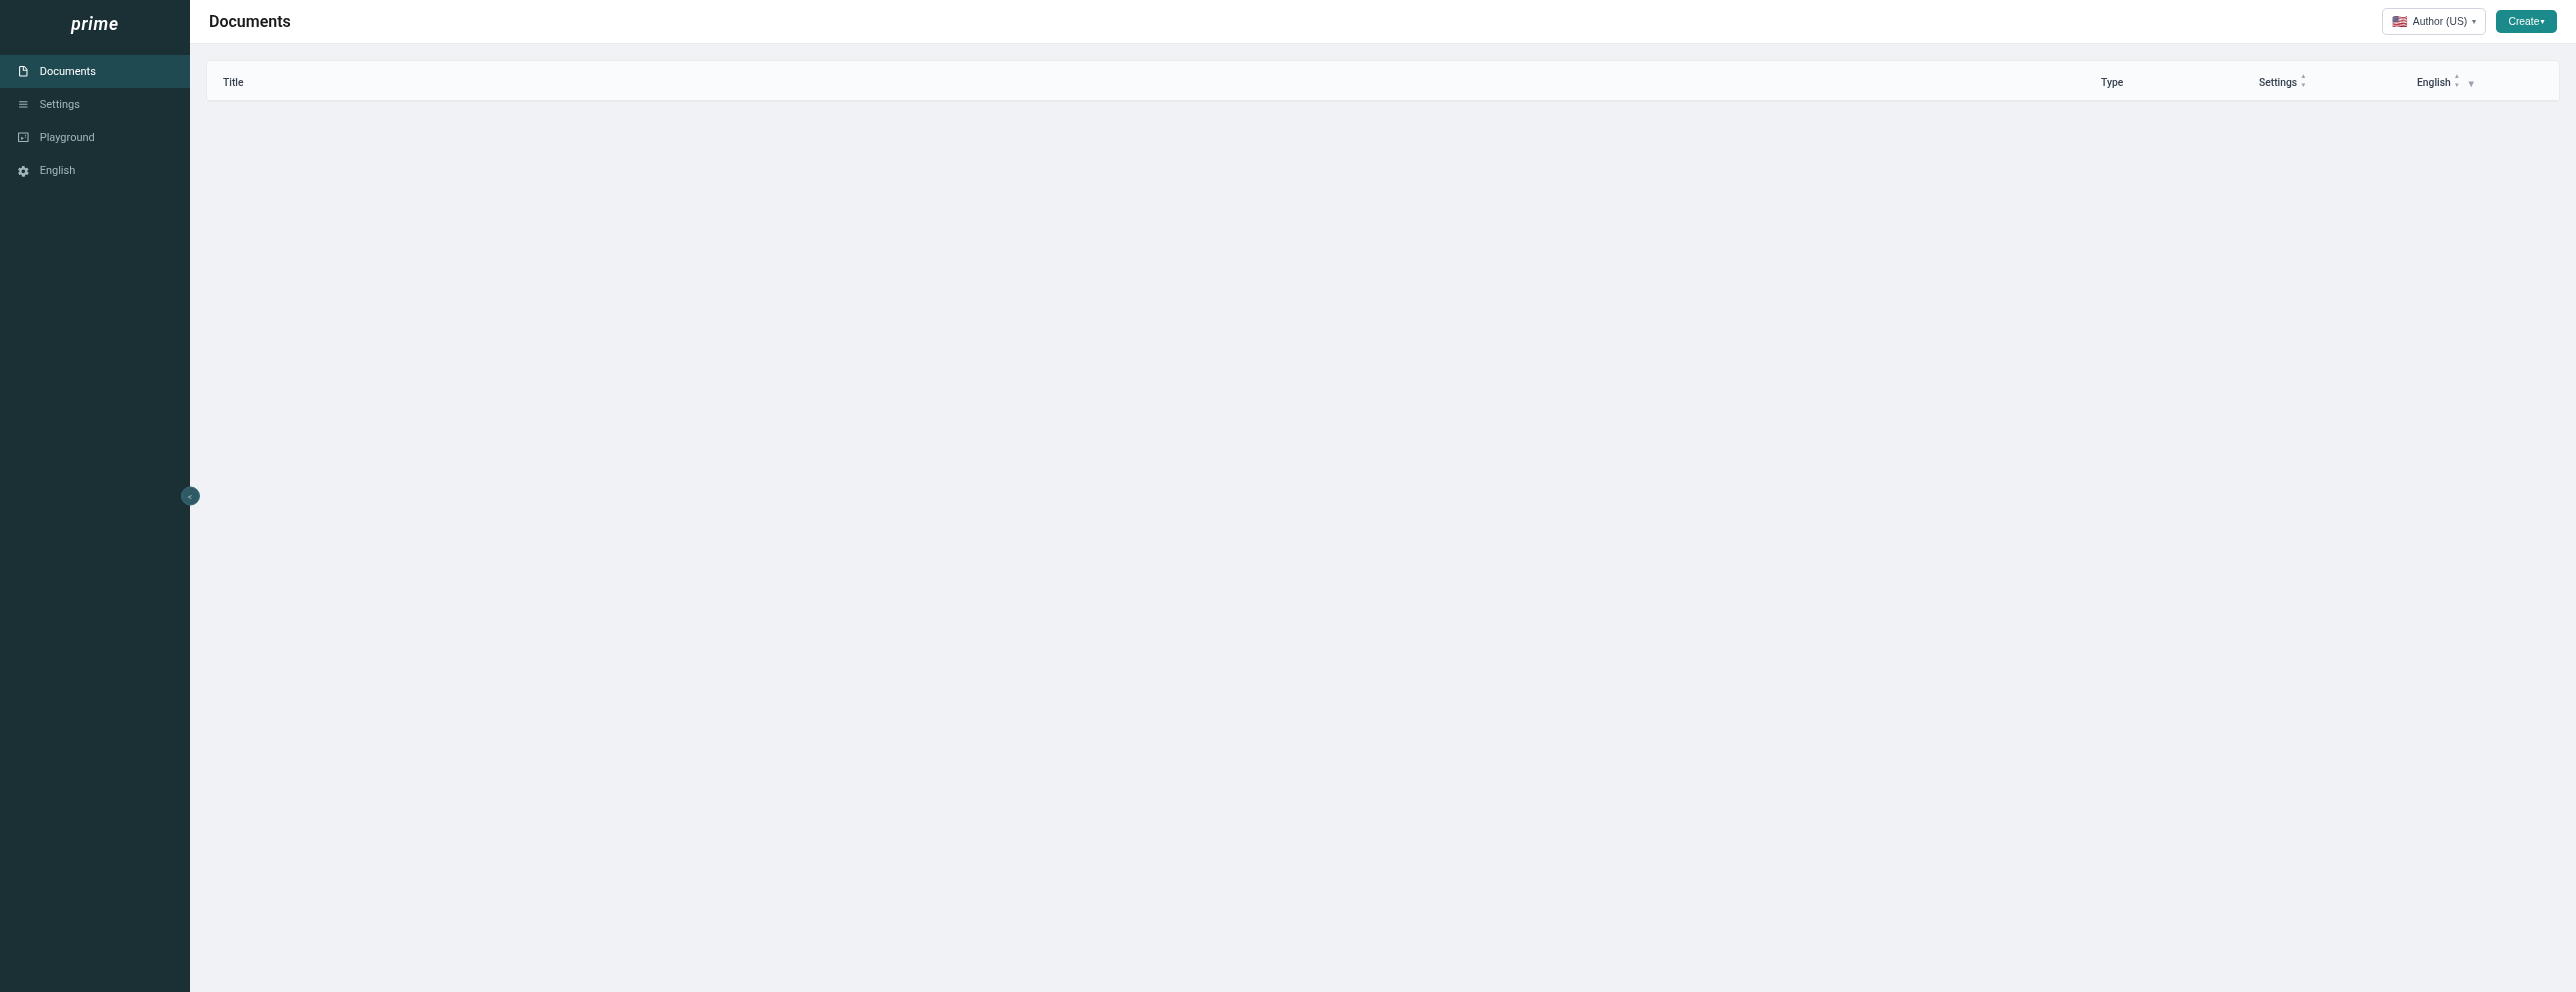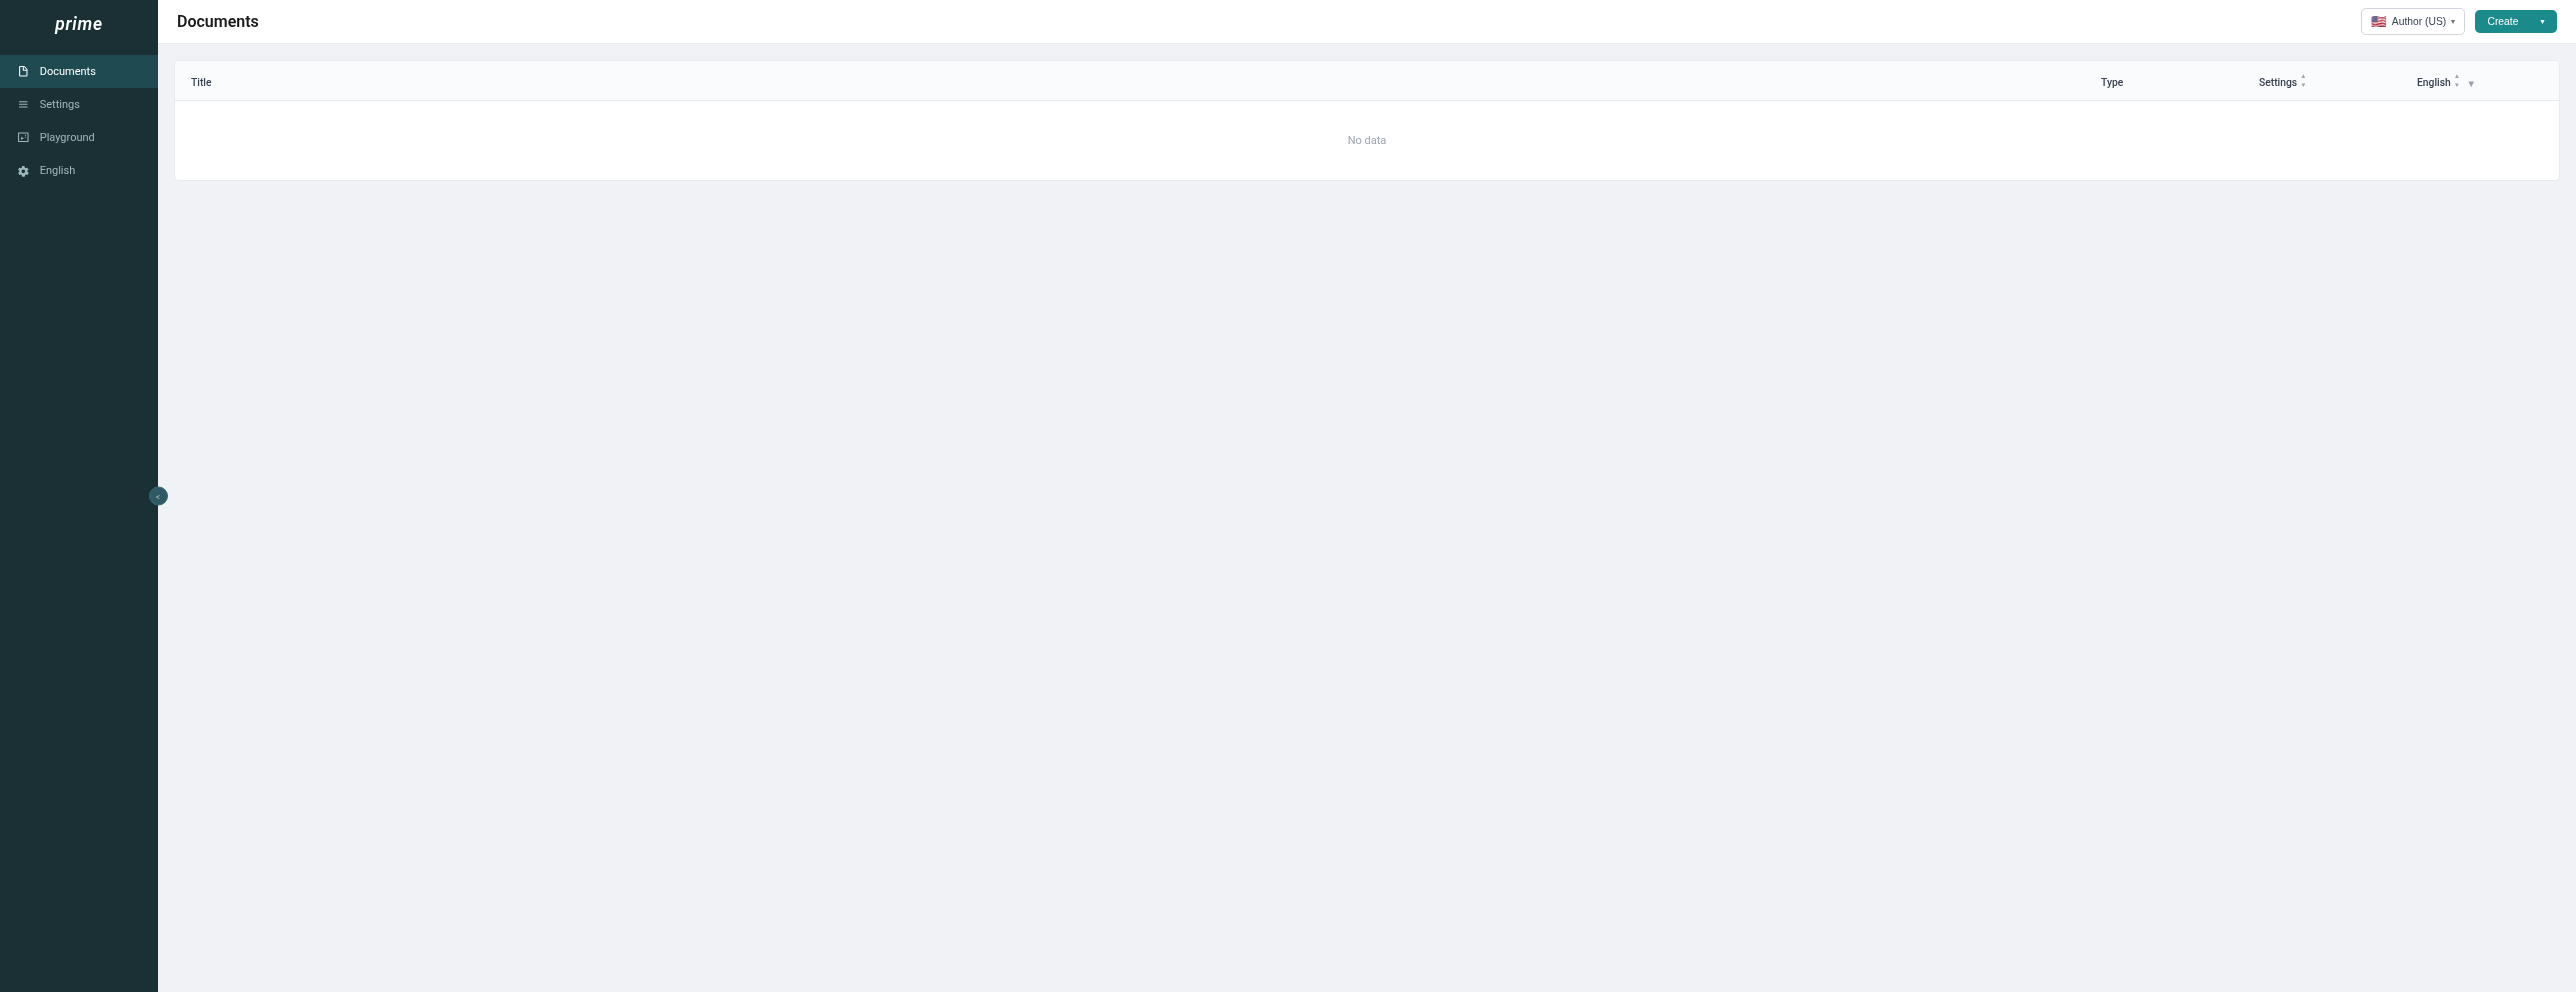"prime" .sidebar { width: 158px -> 190px }
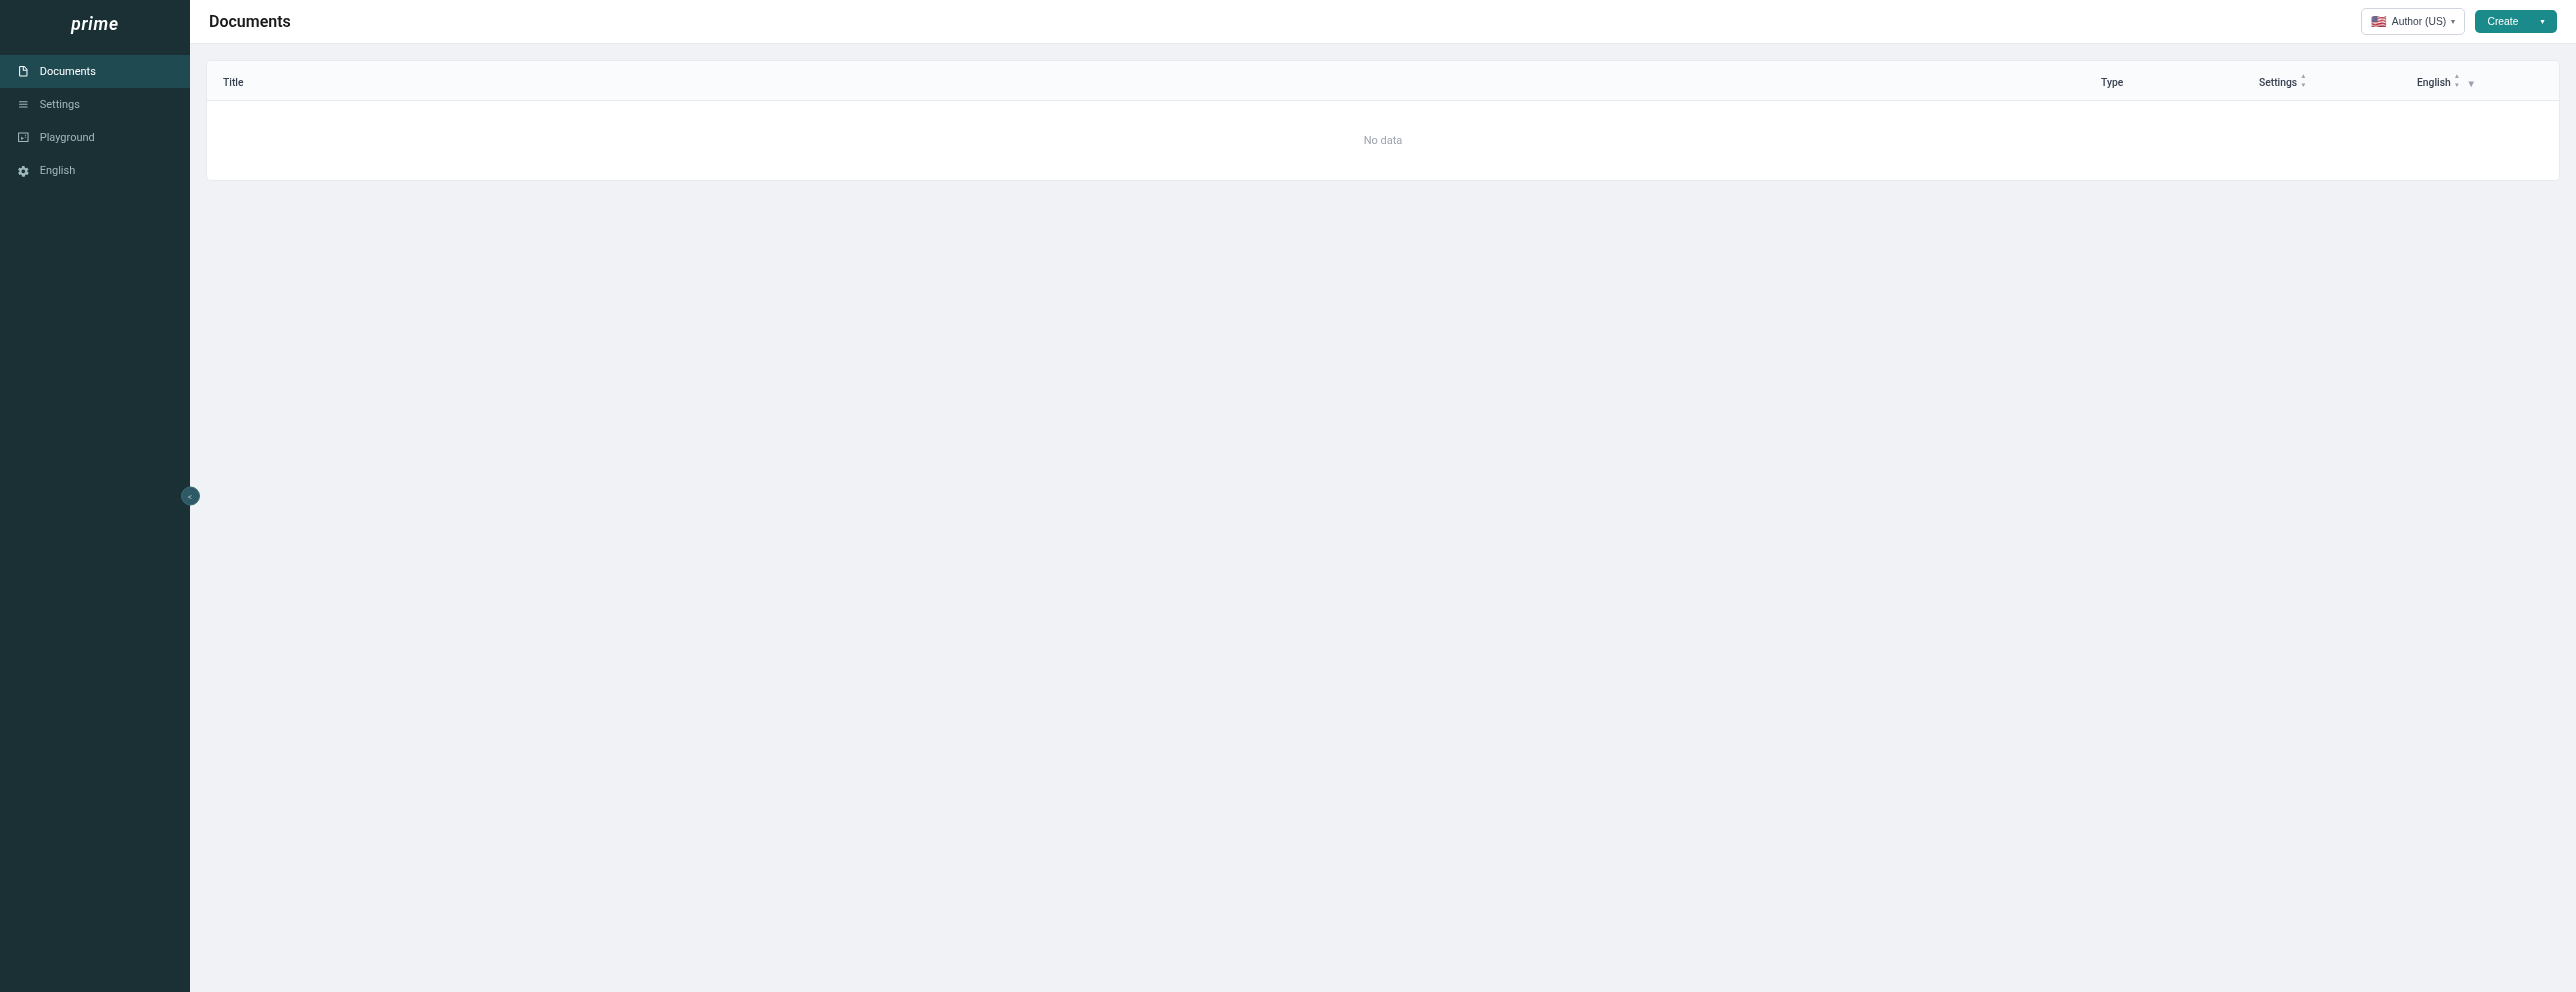"Create" .create-button { gap: 22px -> 1px }
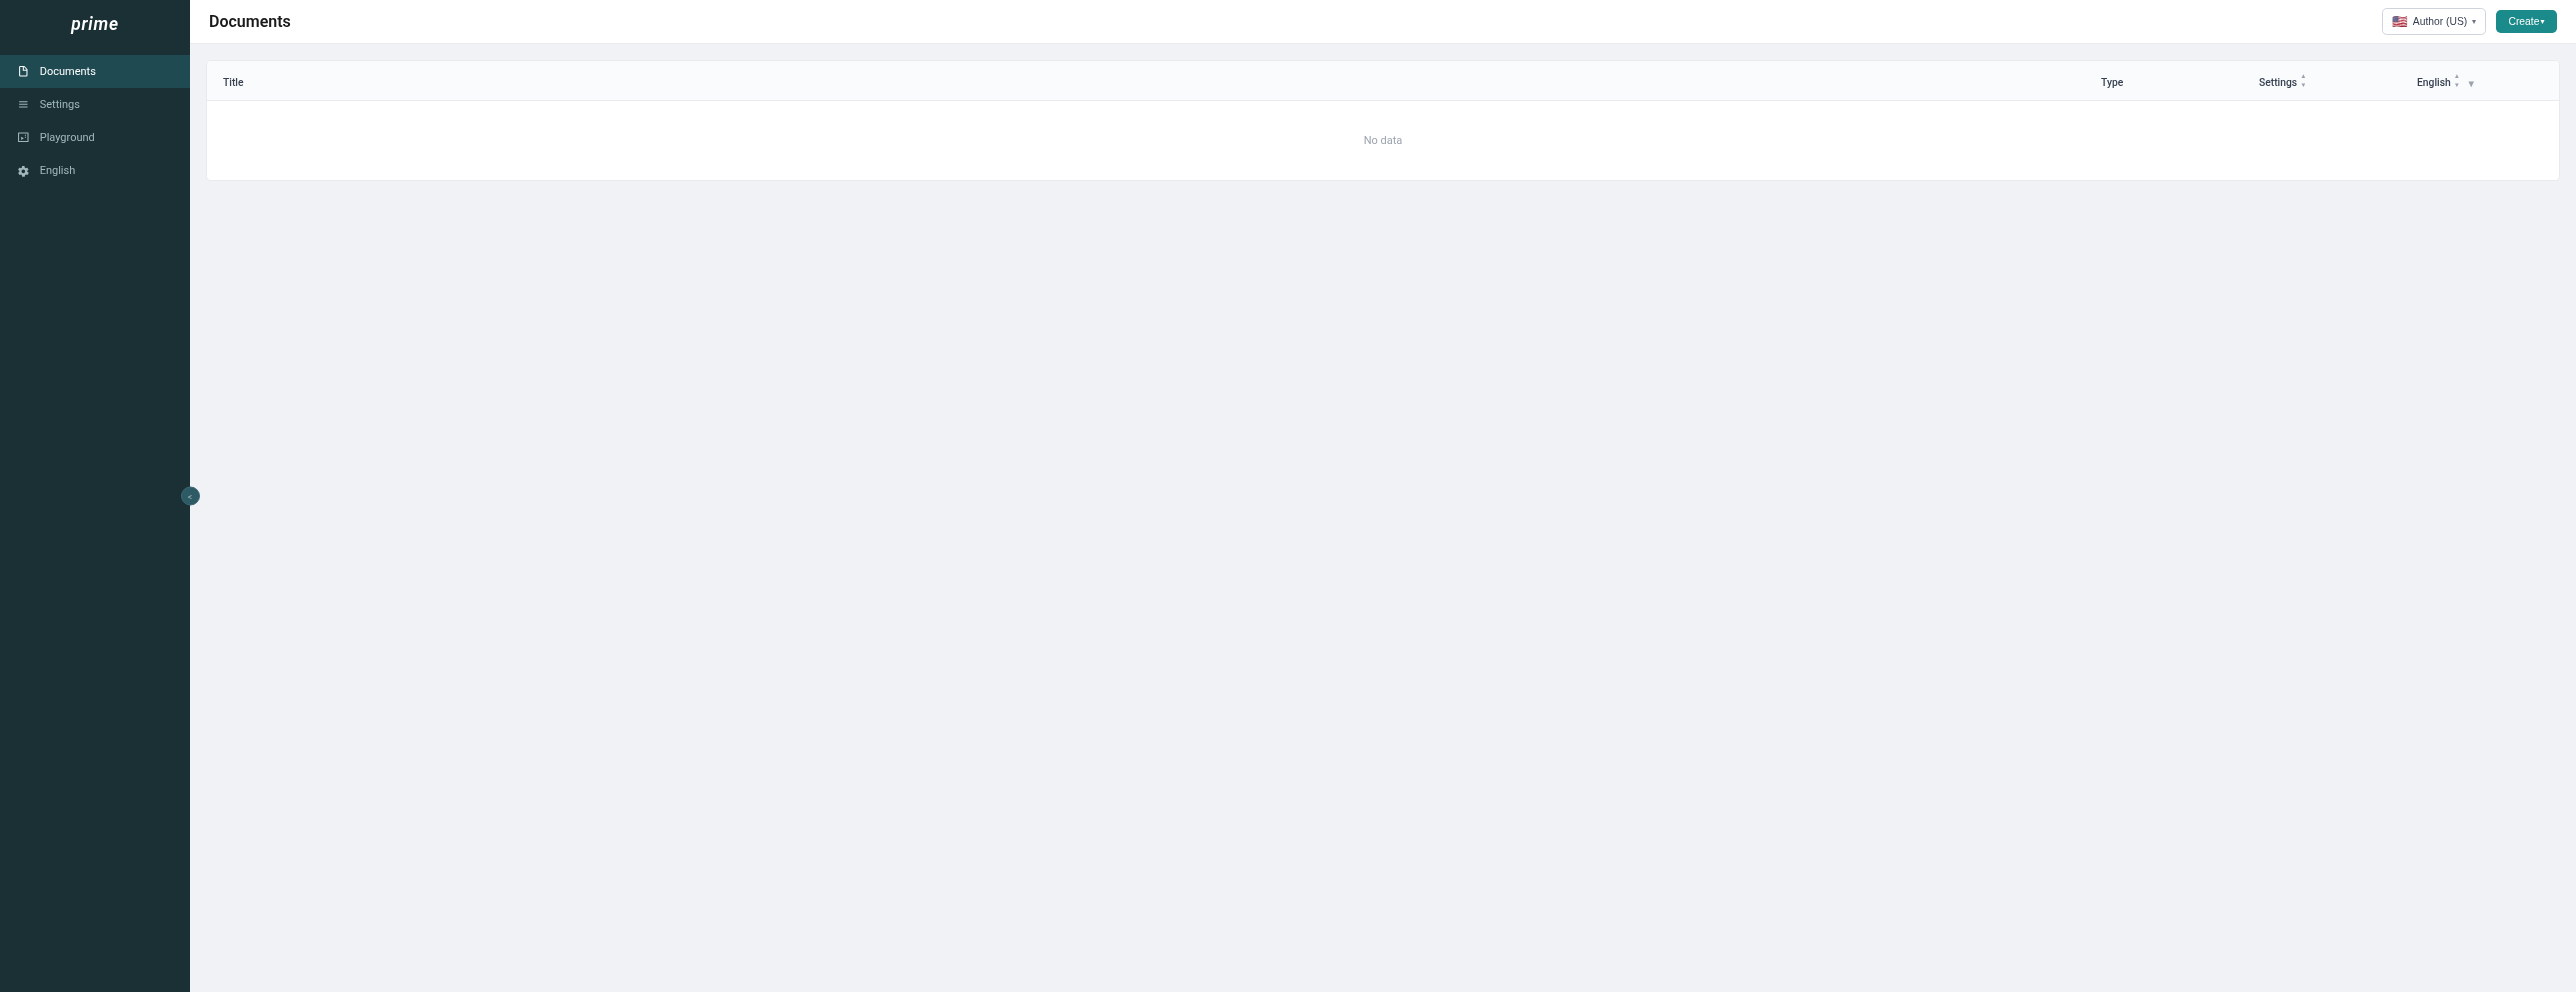"No data" div.table-body { html: <div> <span>No data</span> </div> -> none }
